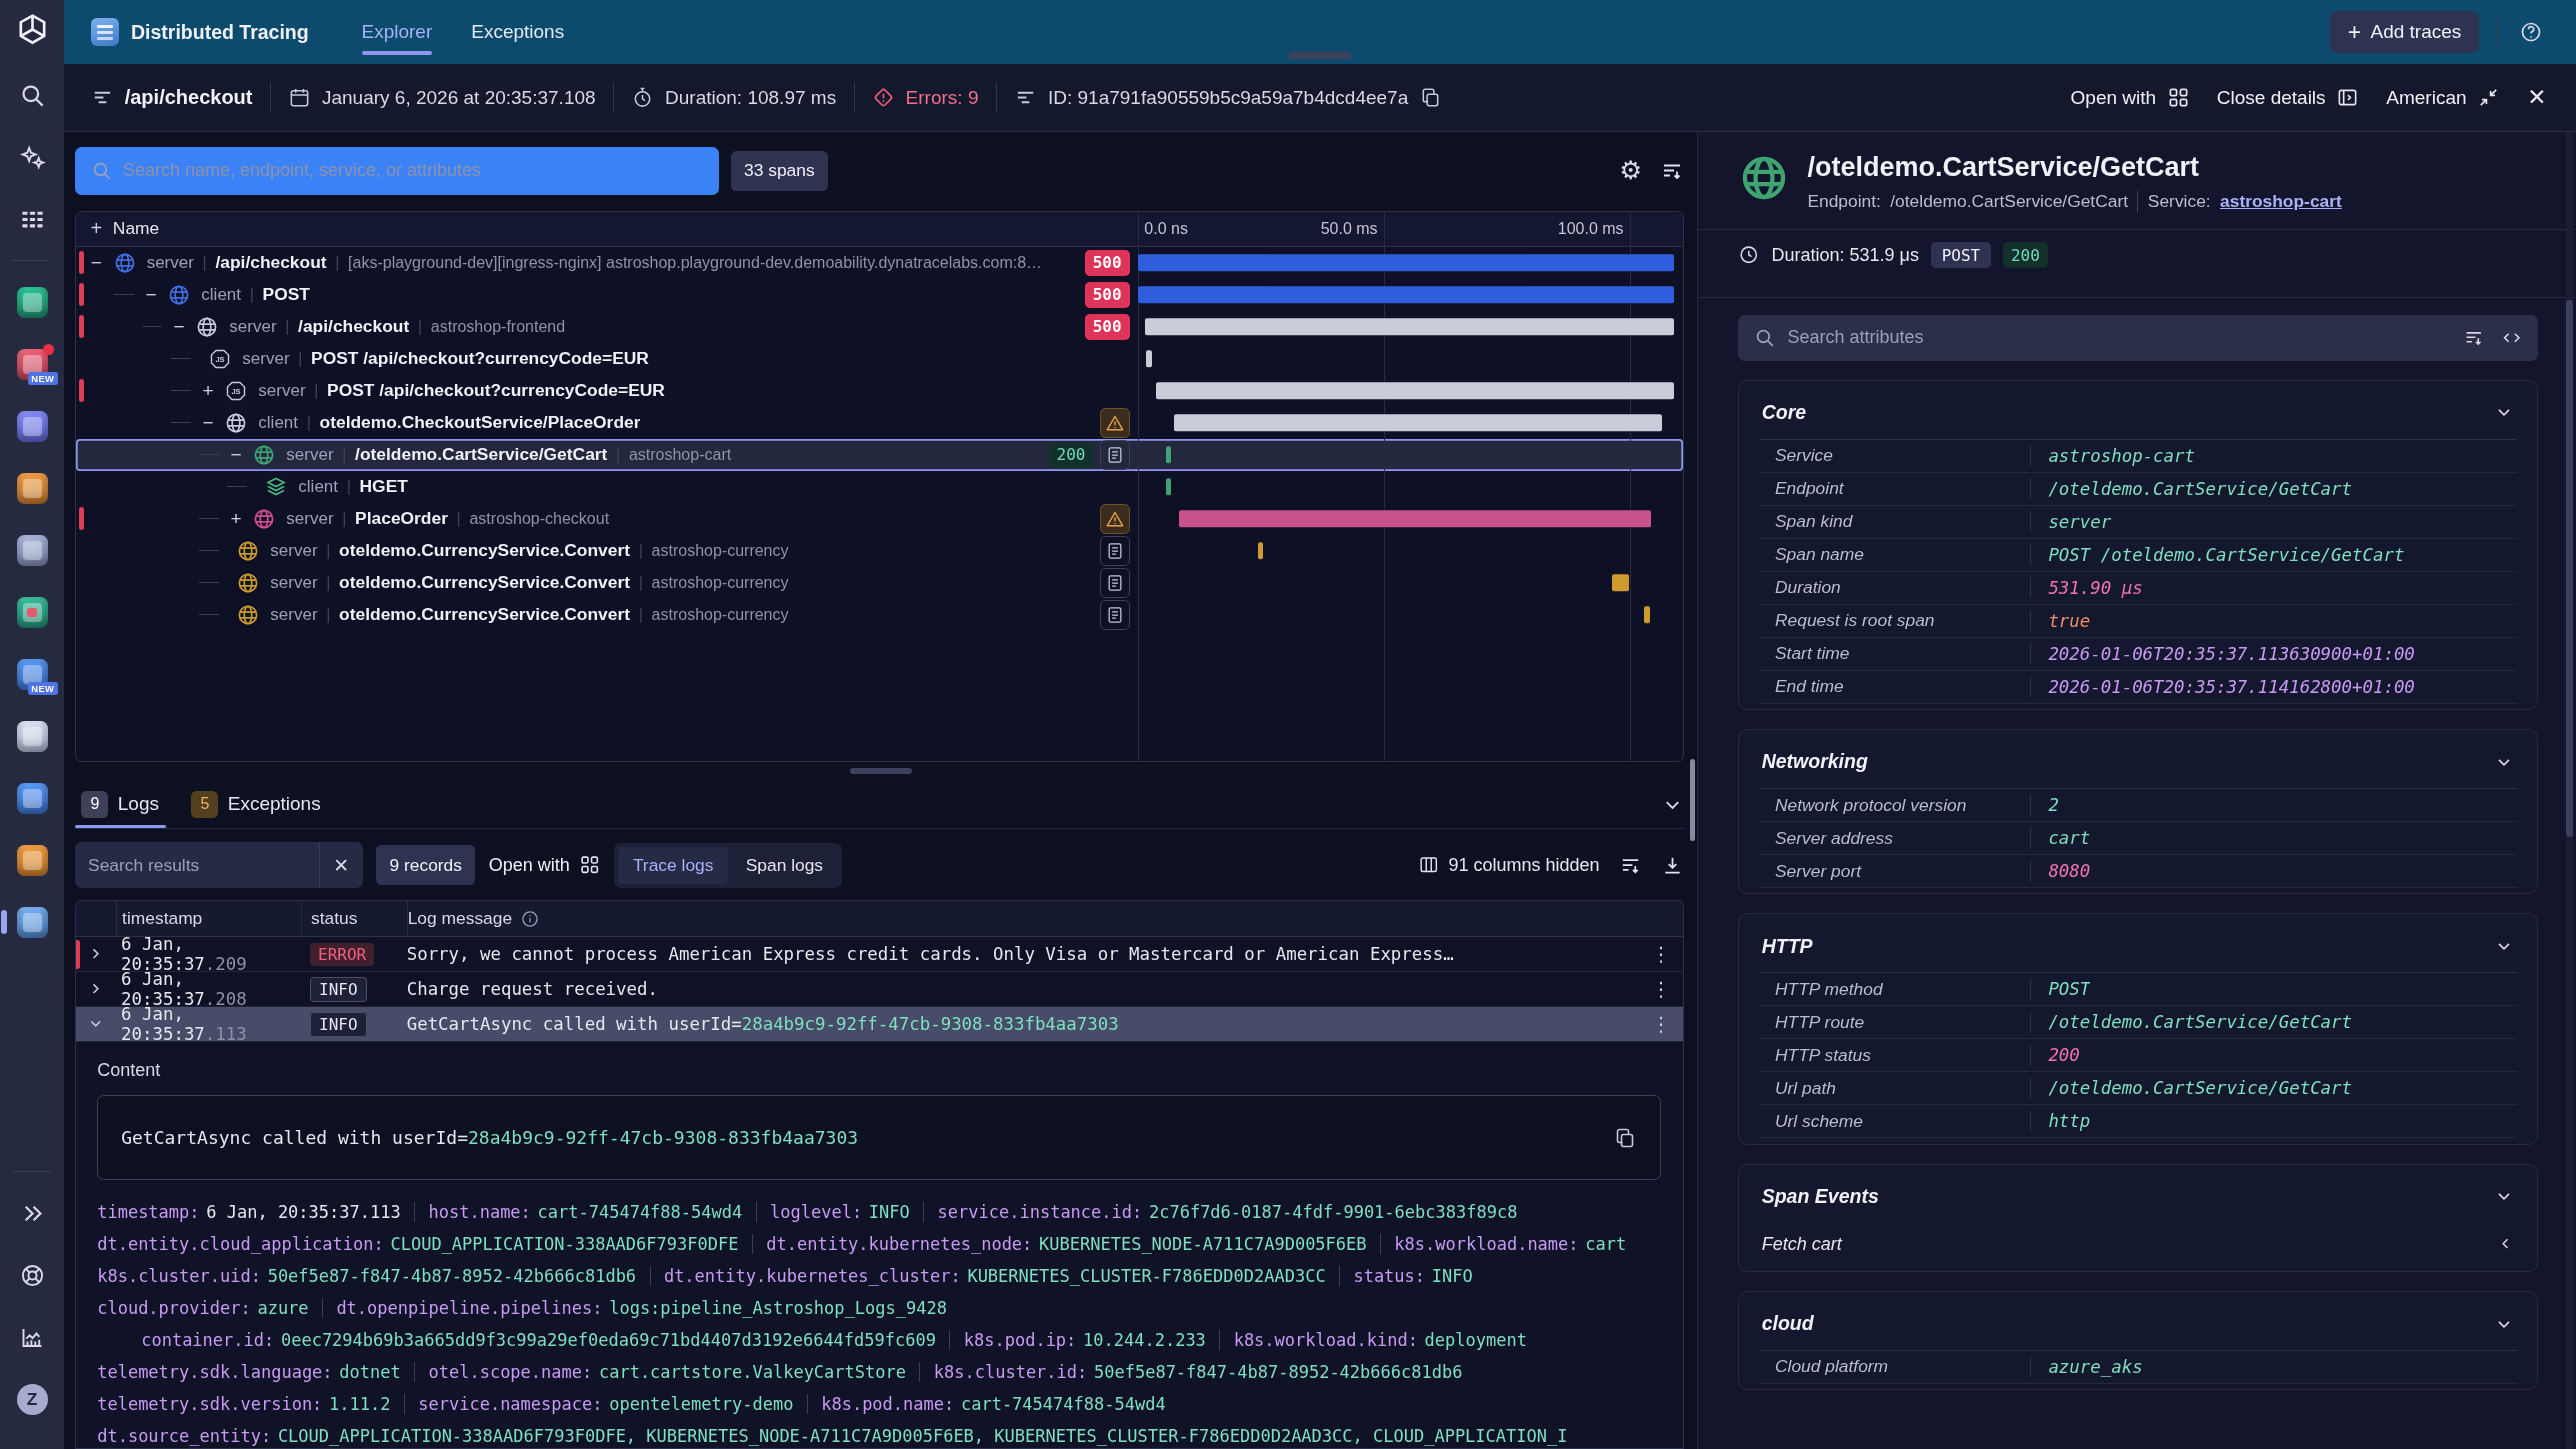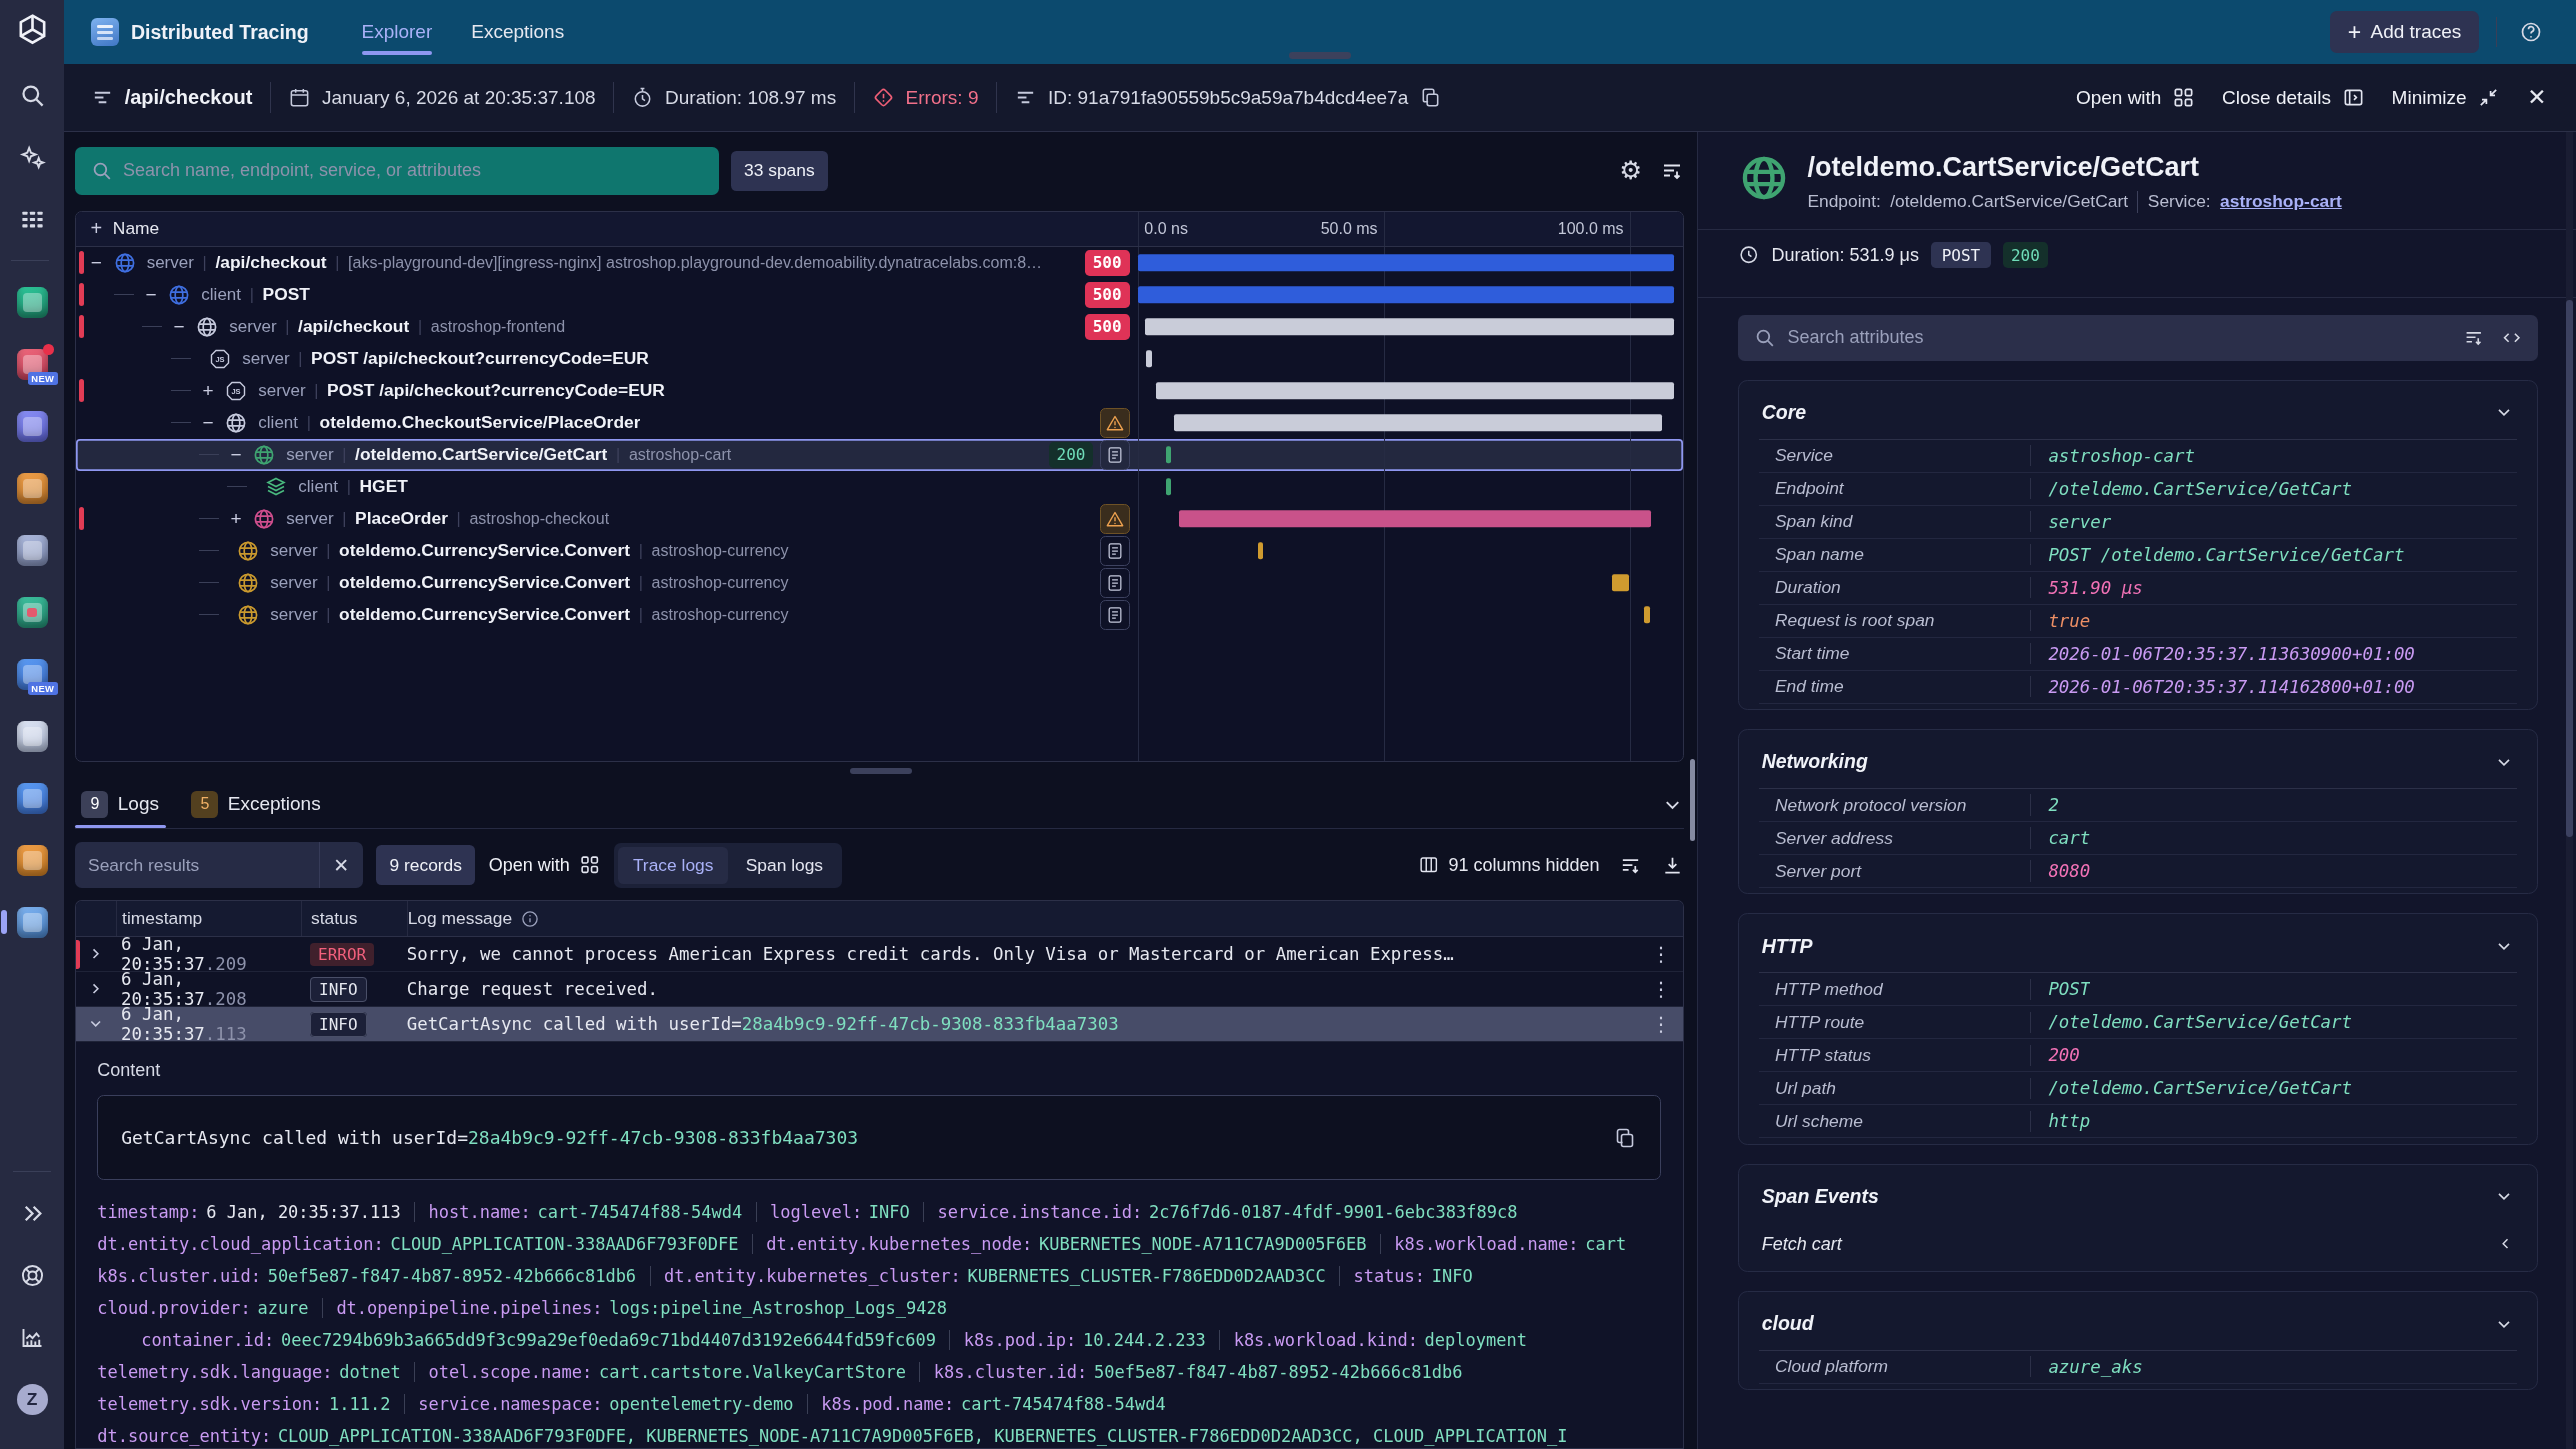"Minimize" span { text: Minimize -> American }
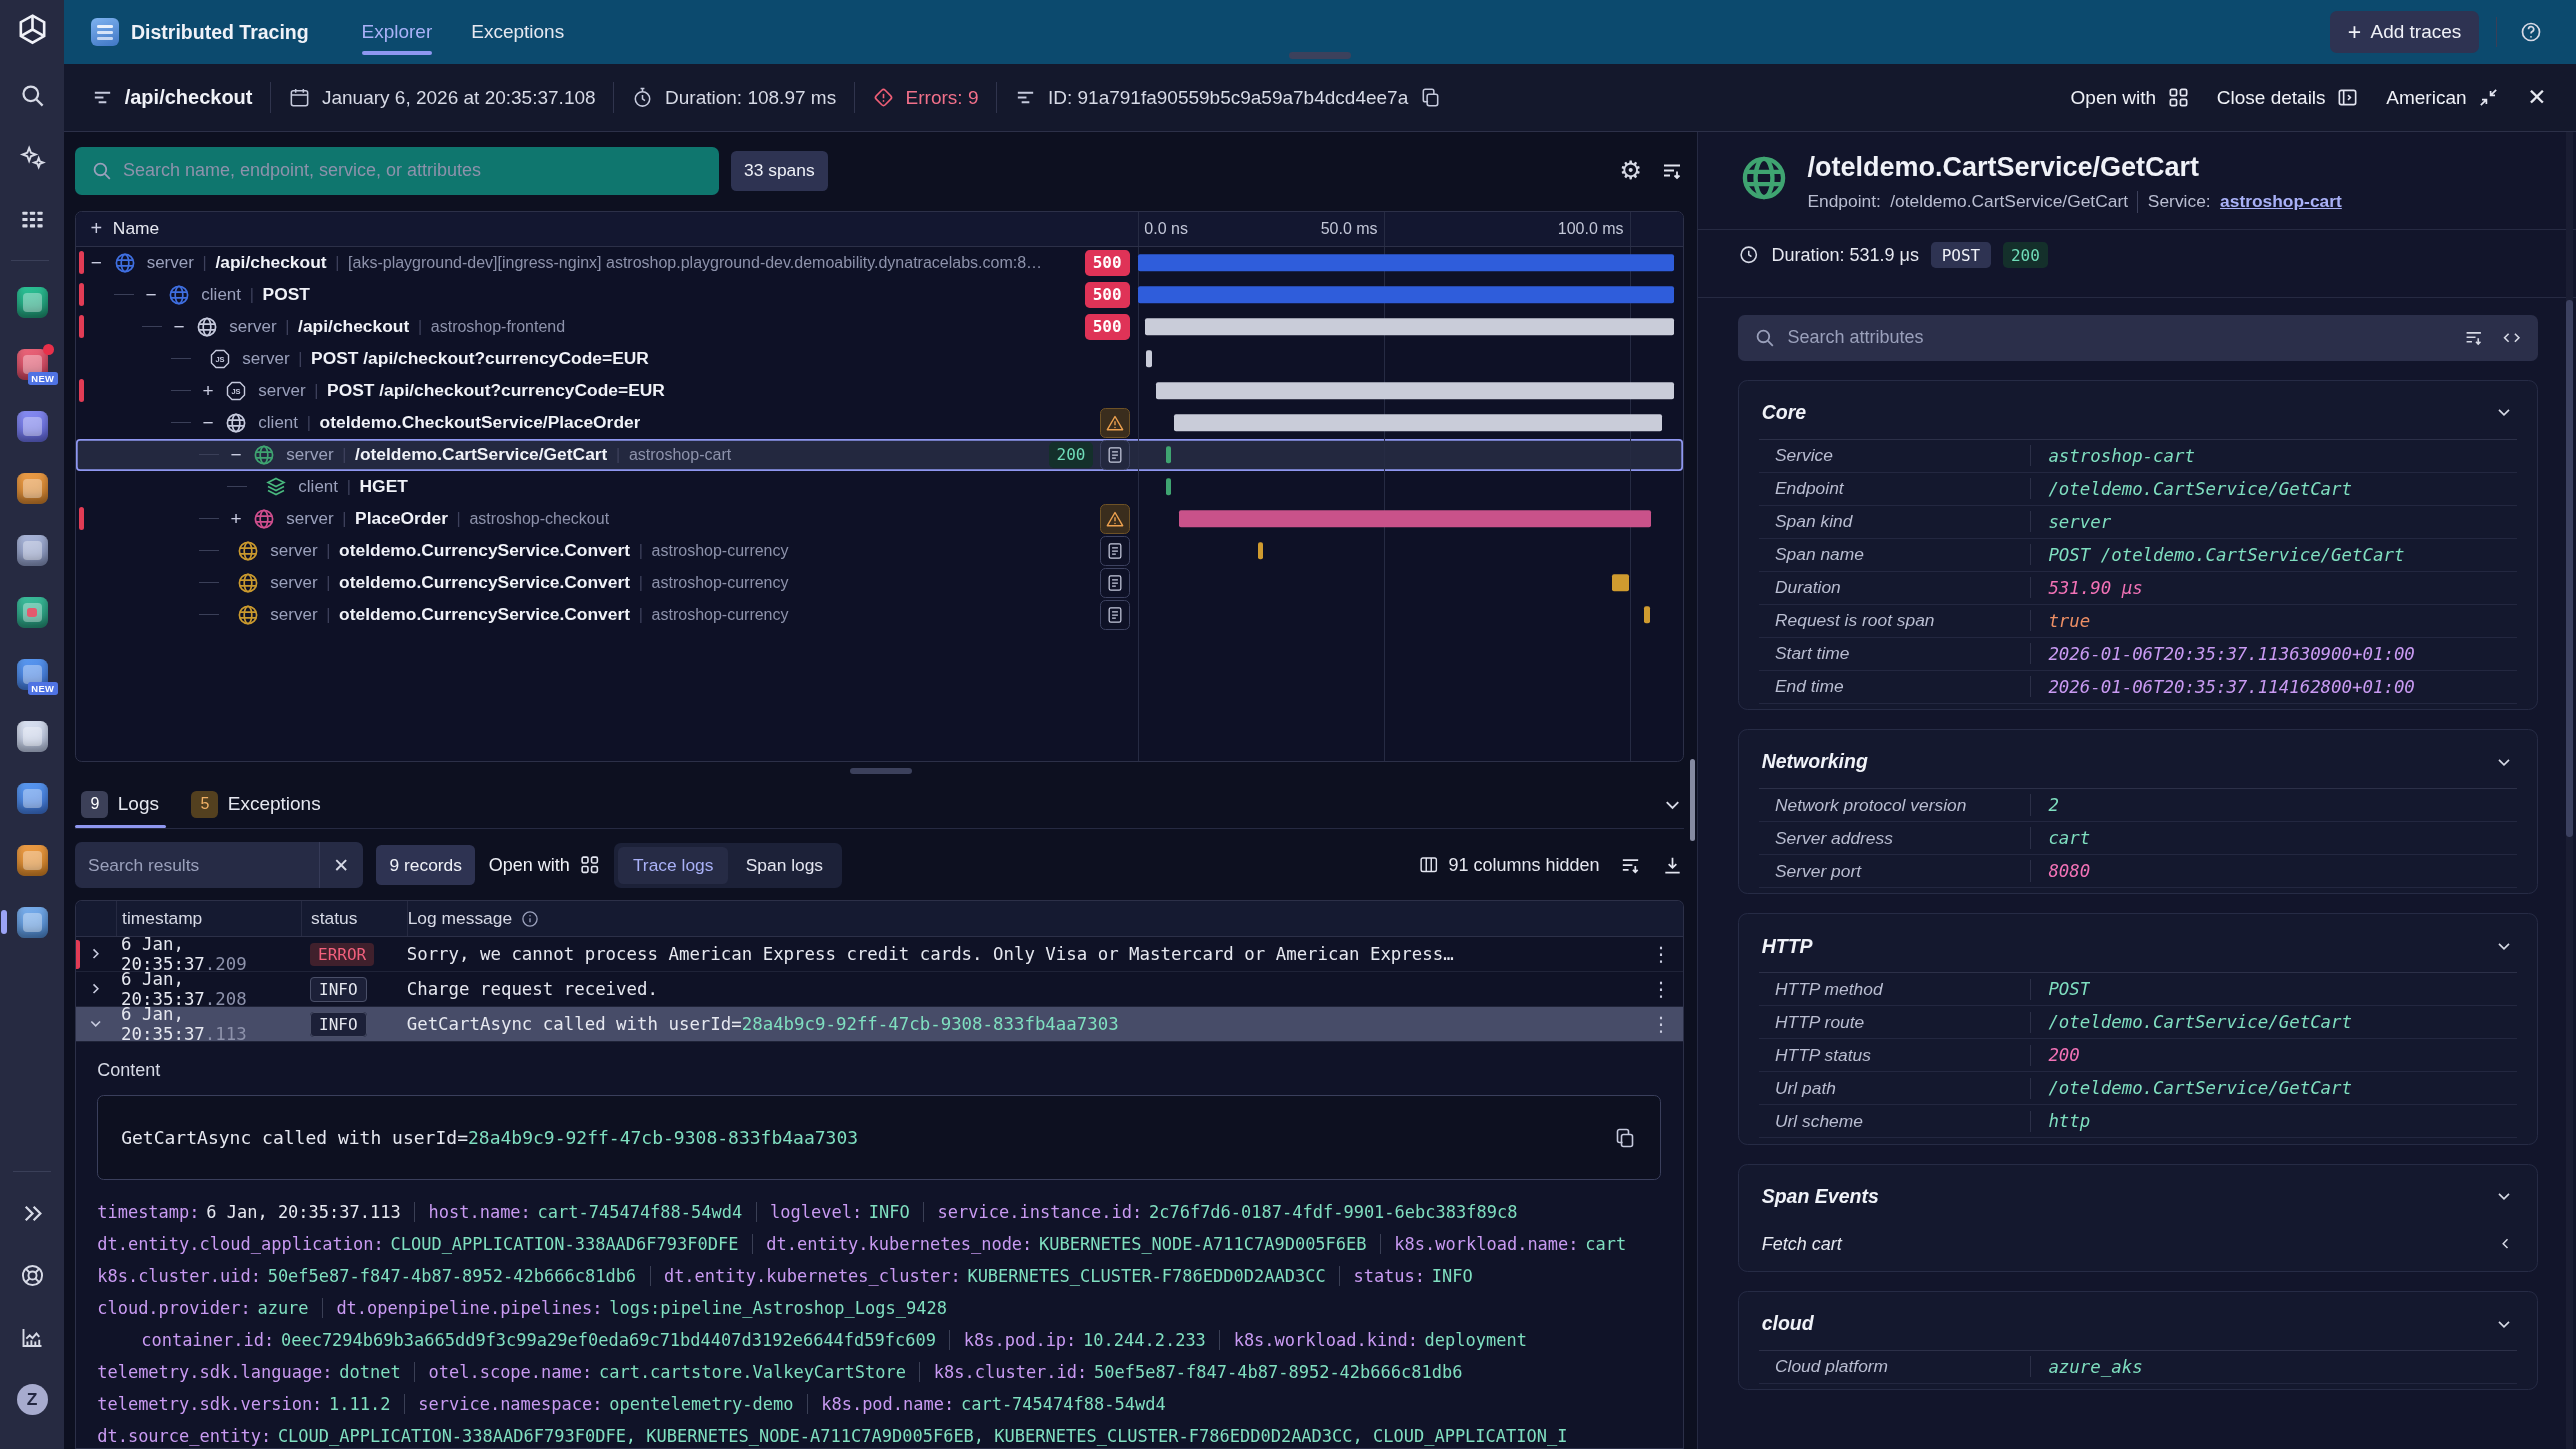"Search name, endpoint, service, or" .search-box { background: #0f766e -> #3b82f6 }
